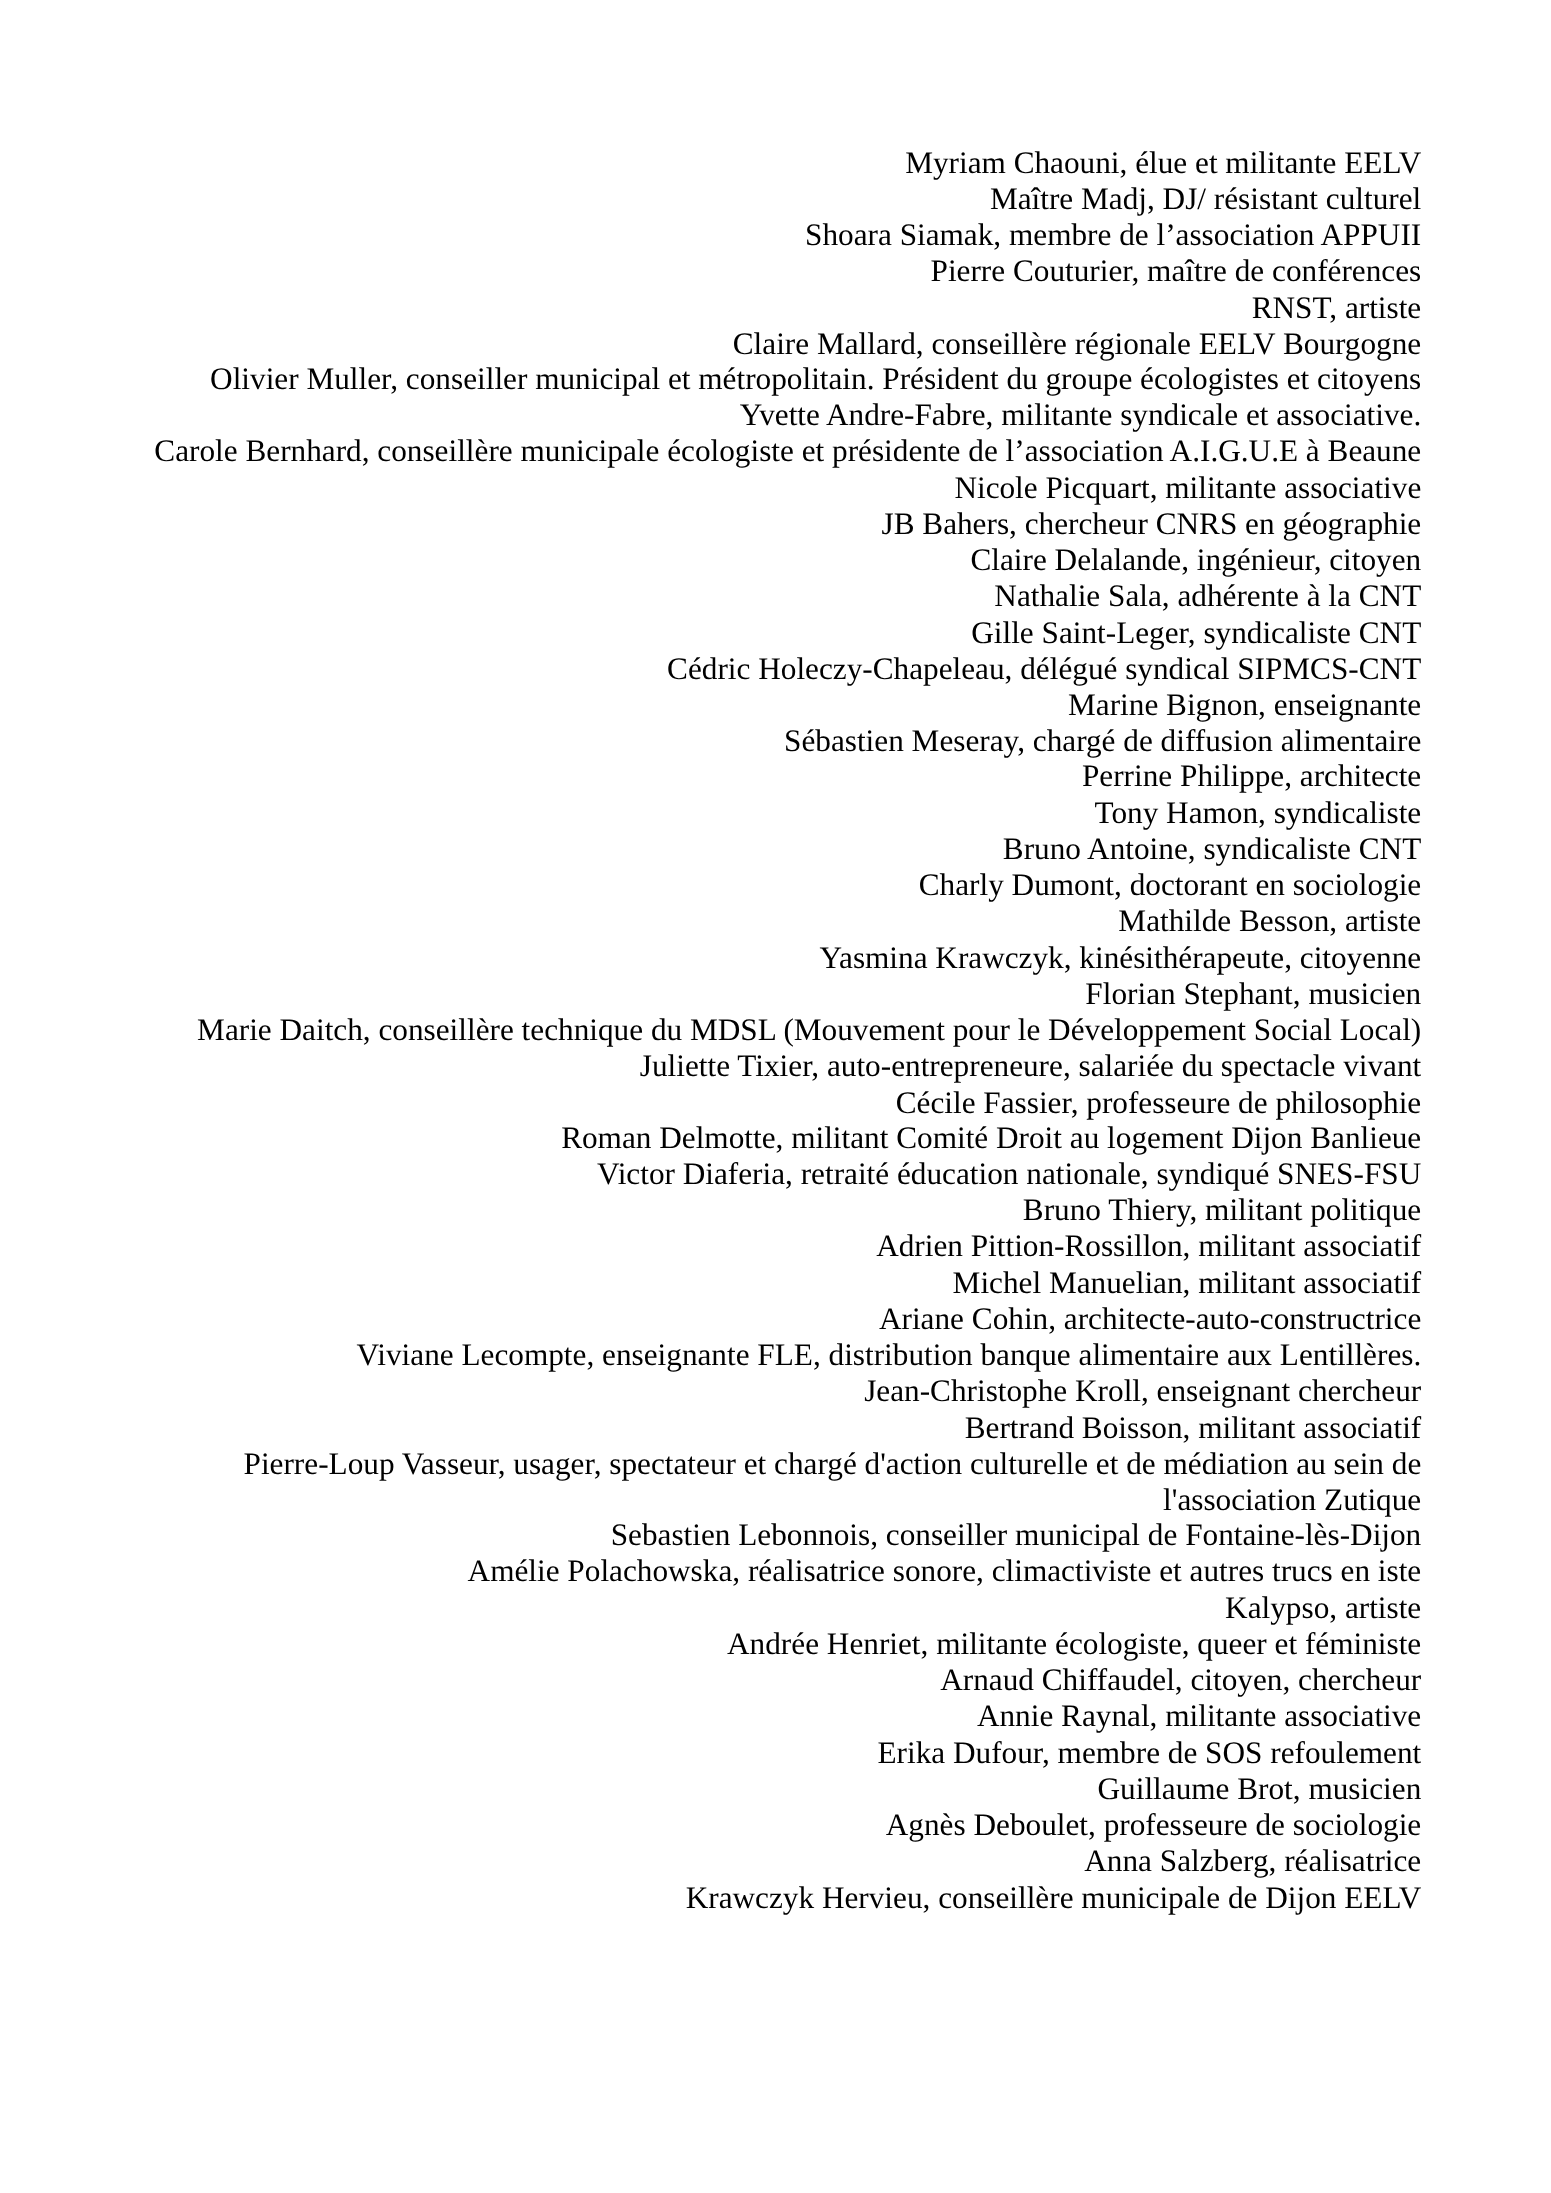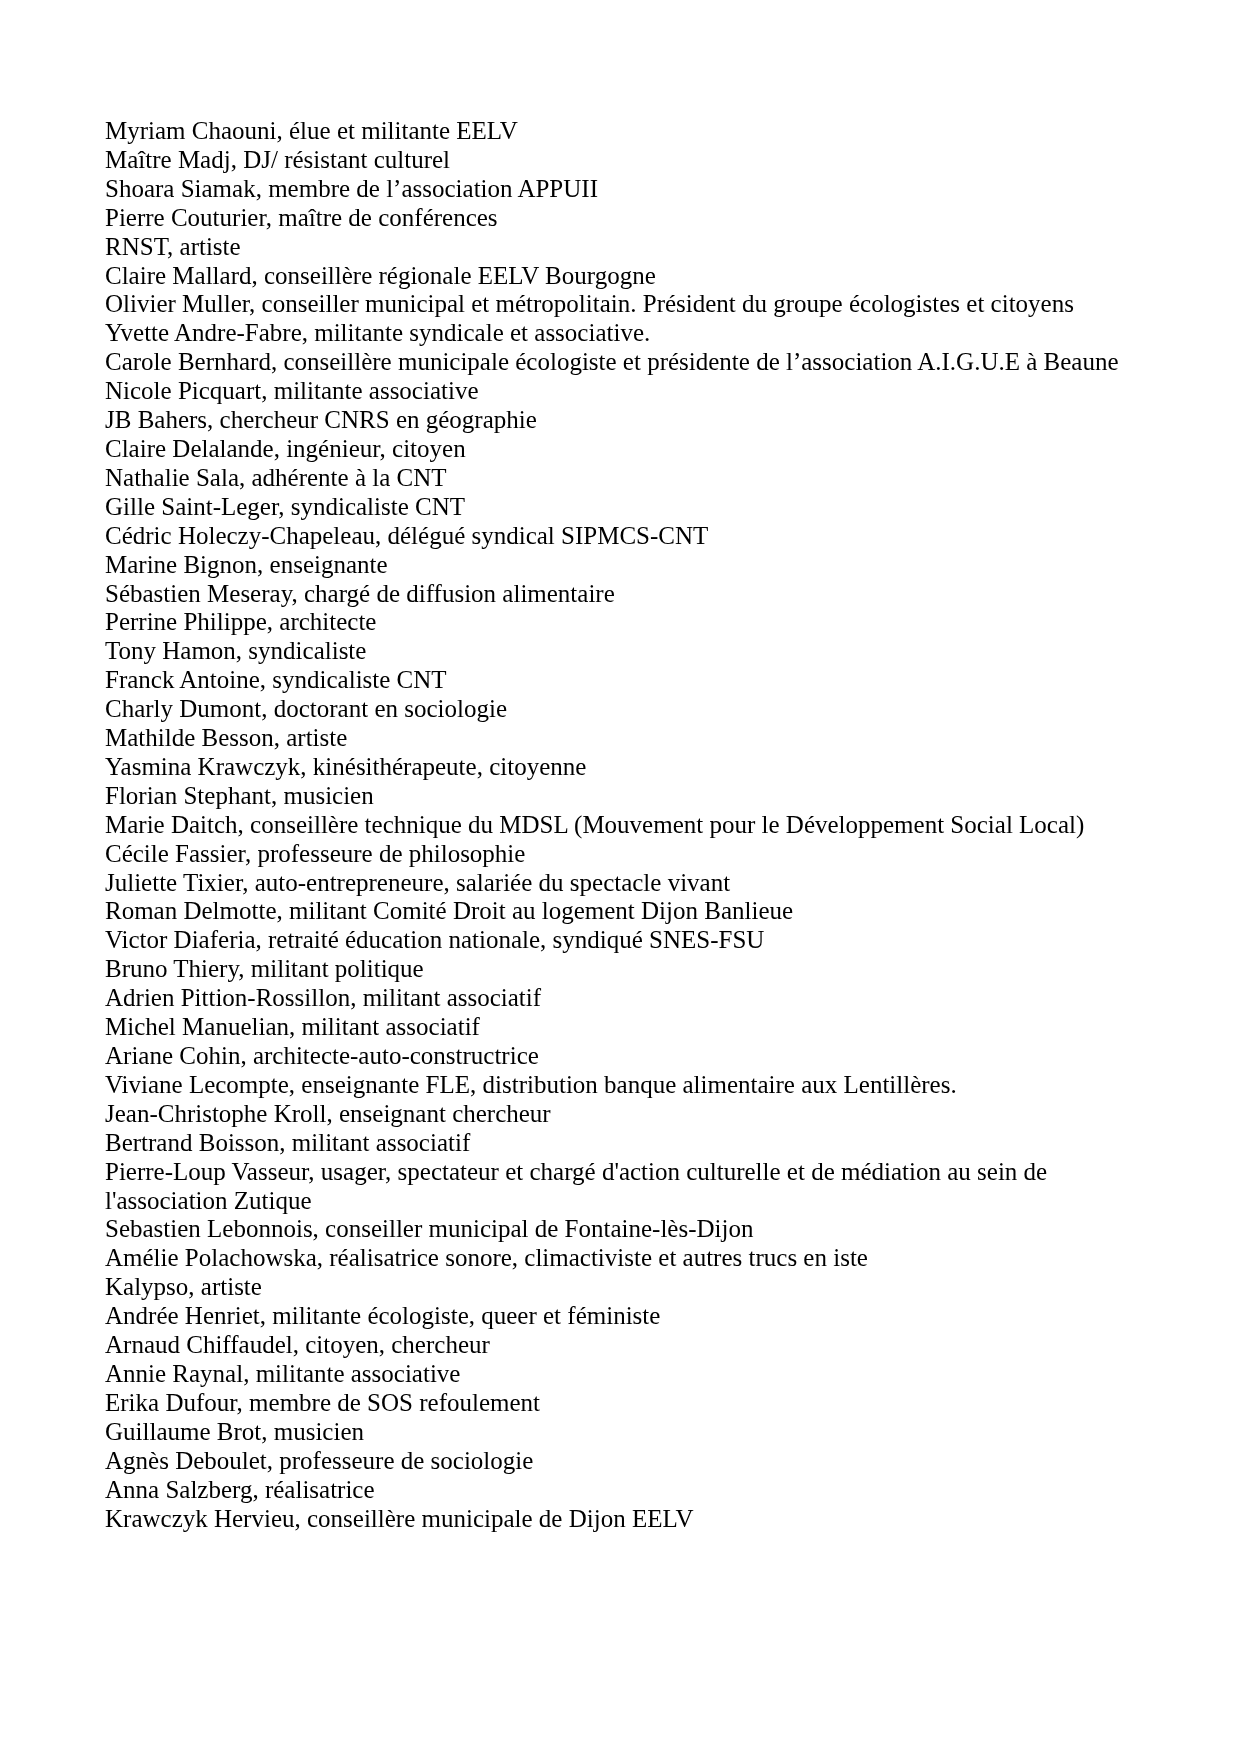"Myriam Chaouni, élue et militante" .text-block { text-align: left -> right }
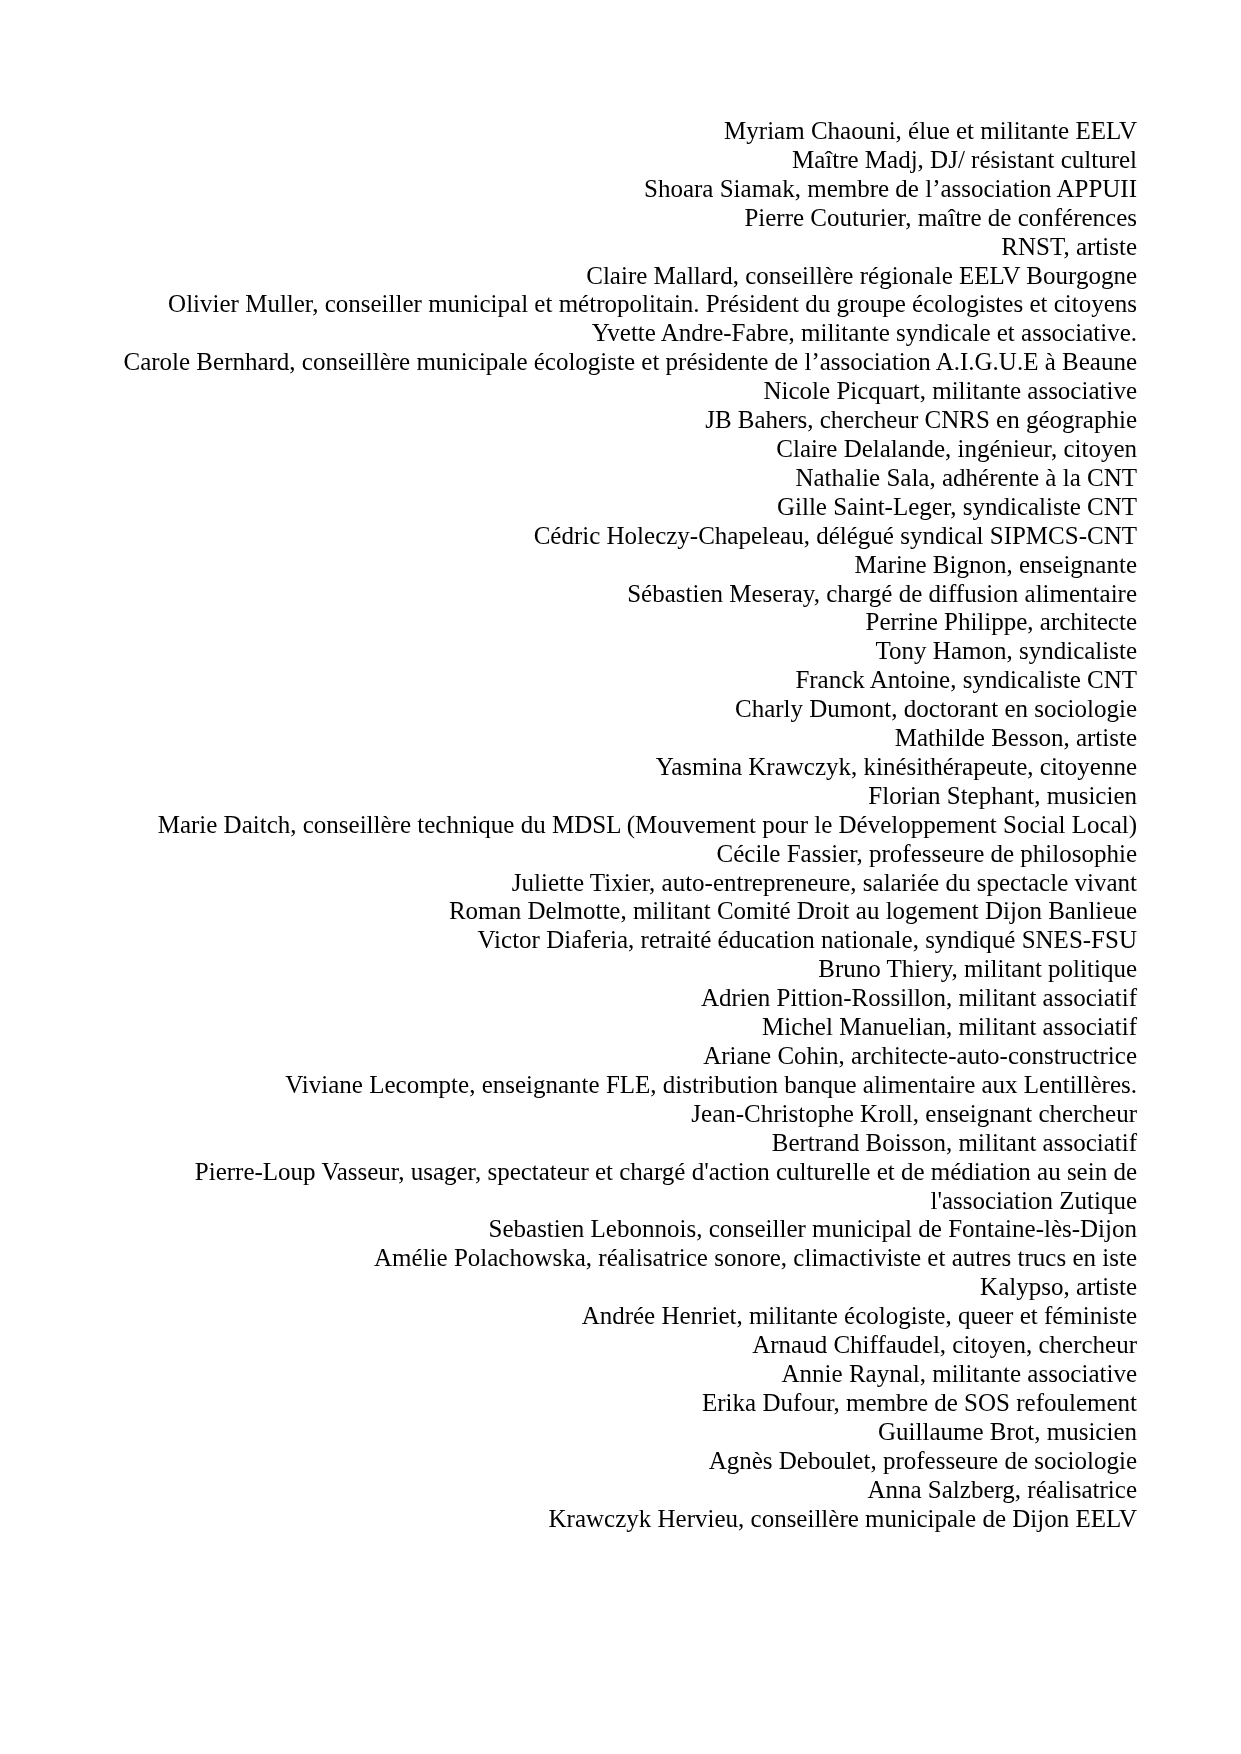"Franck Antoine, syndicaliste CNT" p.line { text: Franck -> Bruno }
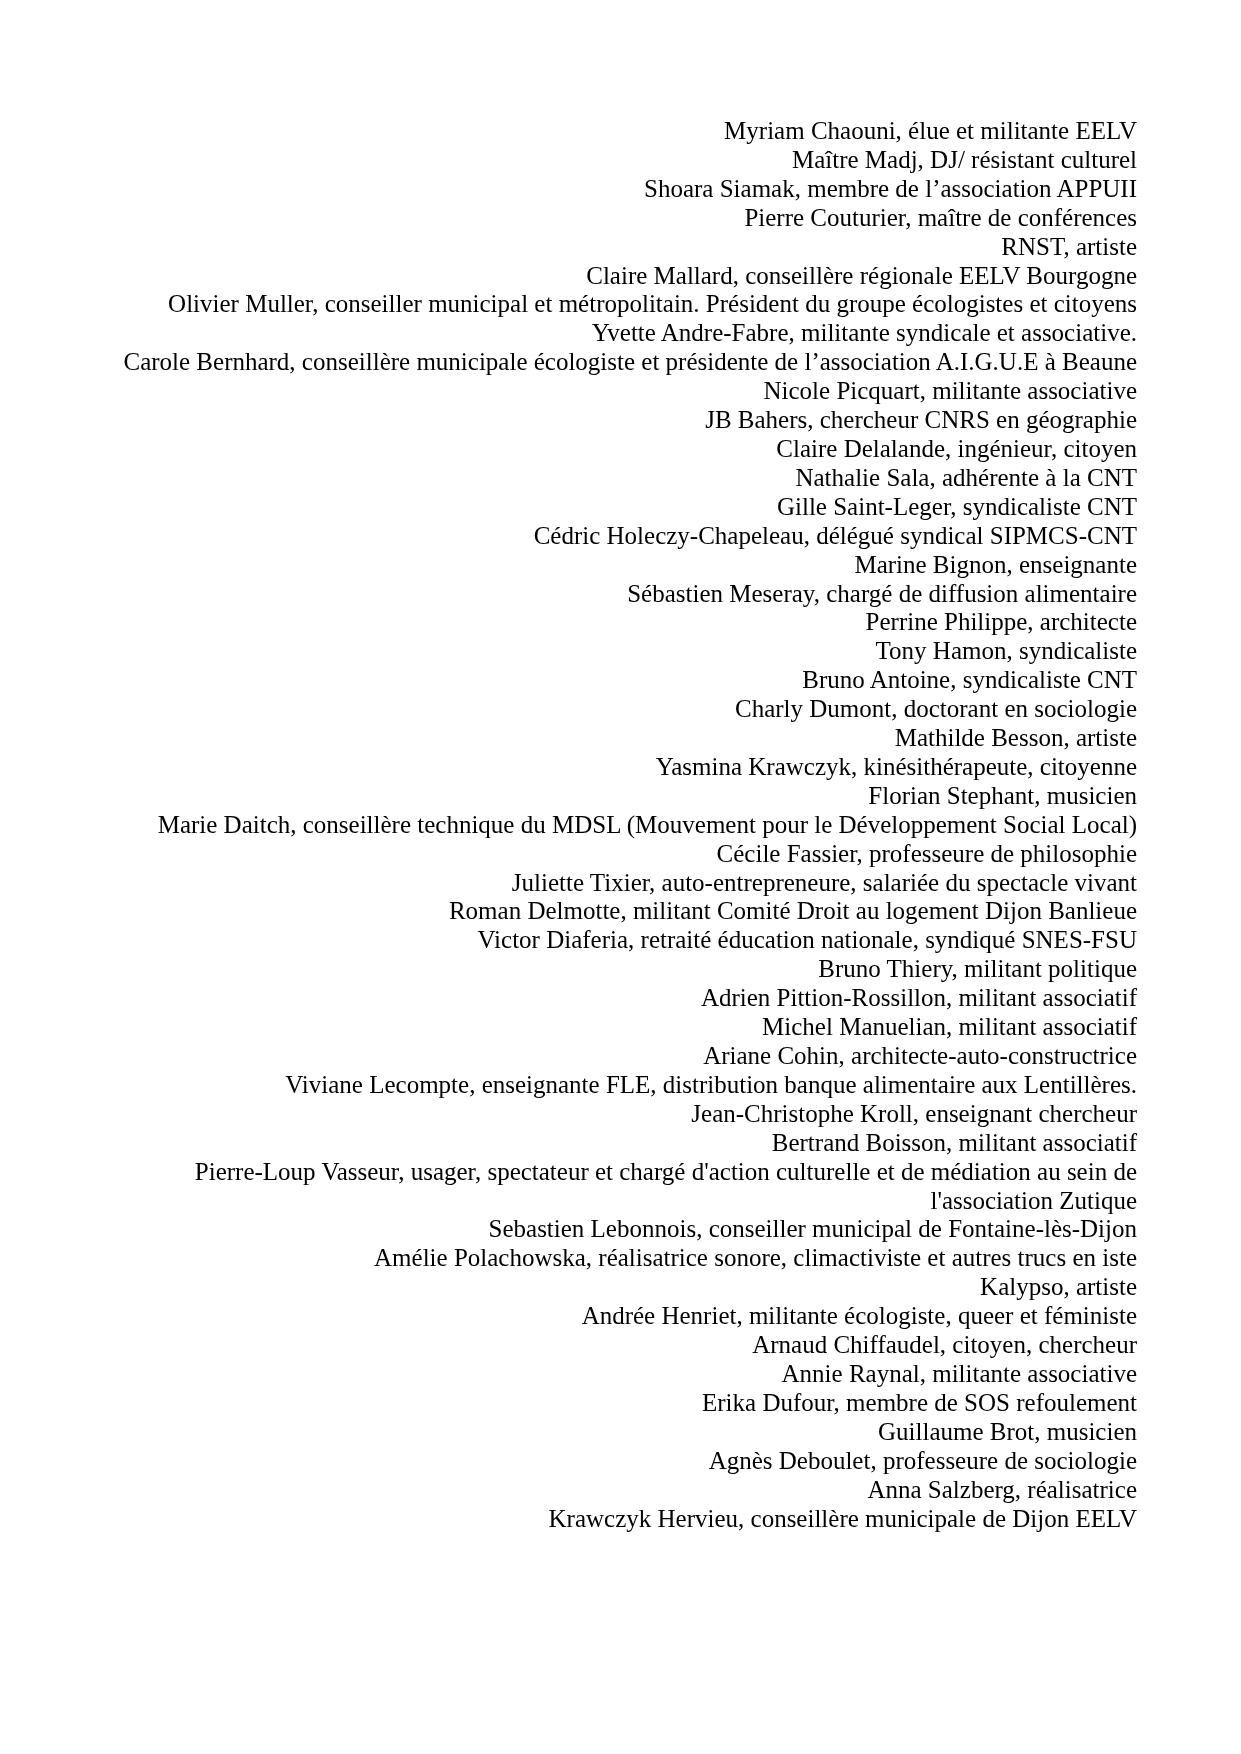"Cécile Fassier, professeure de" p.line { order: before "Juliette Tixier, auto-entrepreneure," -> after "Juliette Tixier, auto-entrepreneure," }
